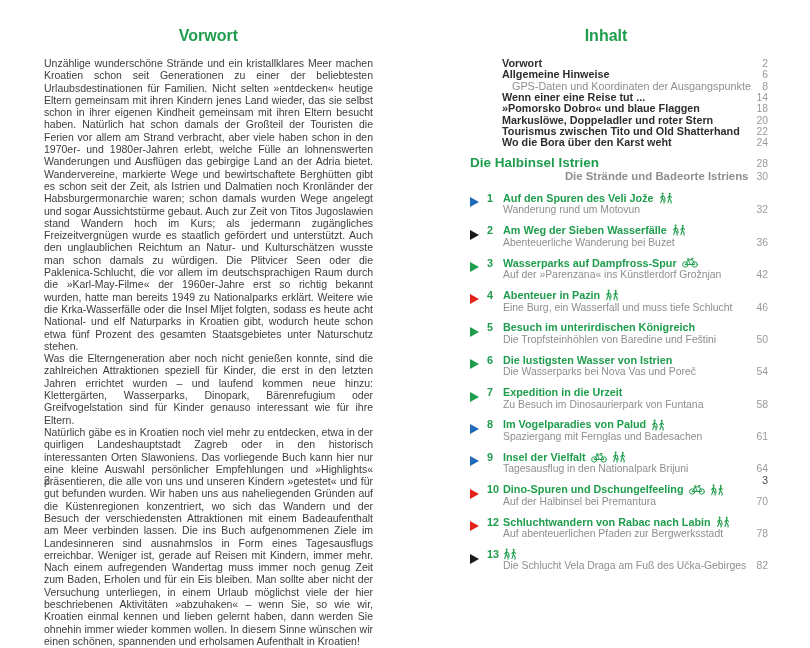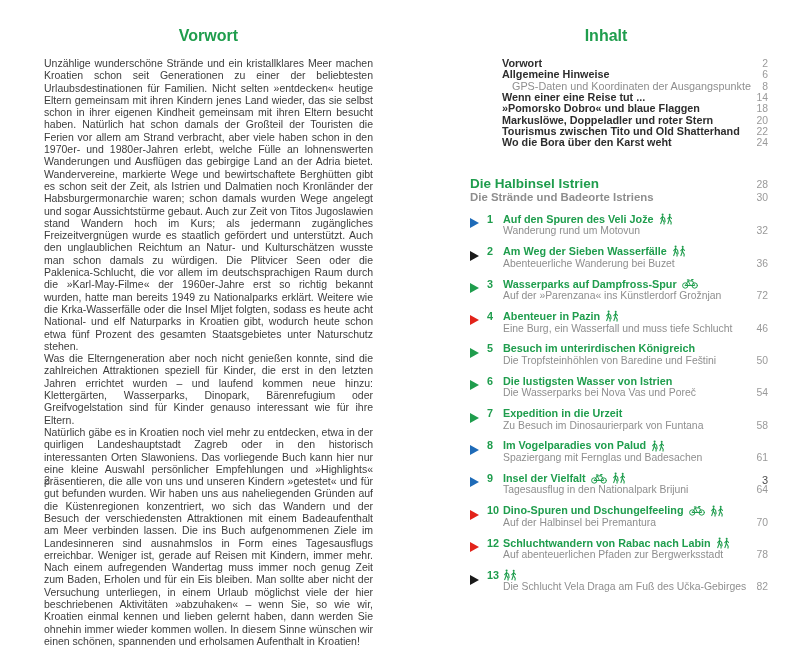"Die Halbinsel Istrien" .section-block { margin-top: 27px -> 6px }
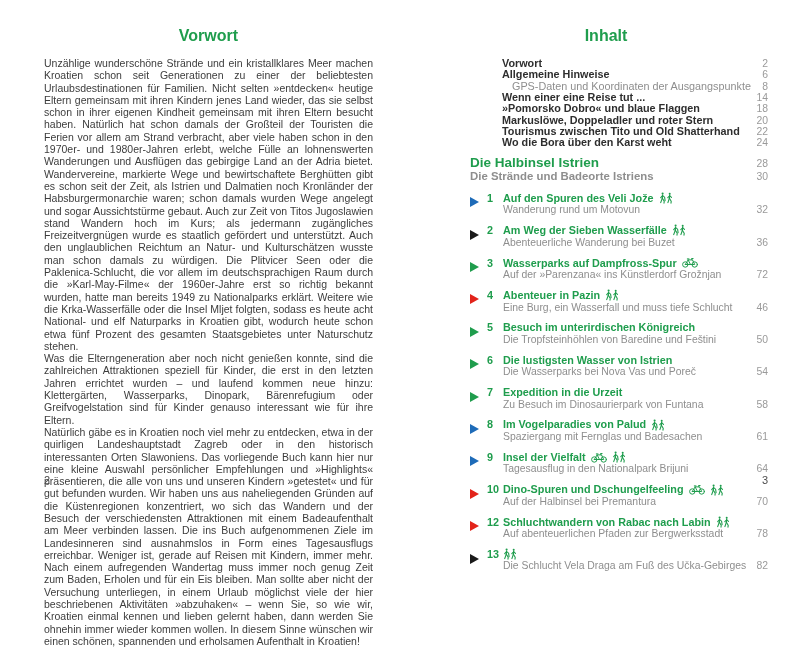"Die Strände und Badeorte Istriens" .sec-row2 { text-align: none -> right }
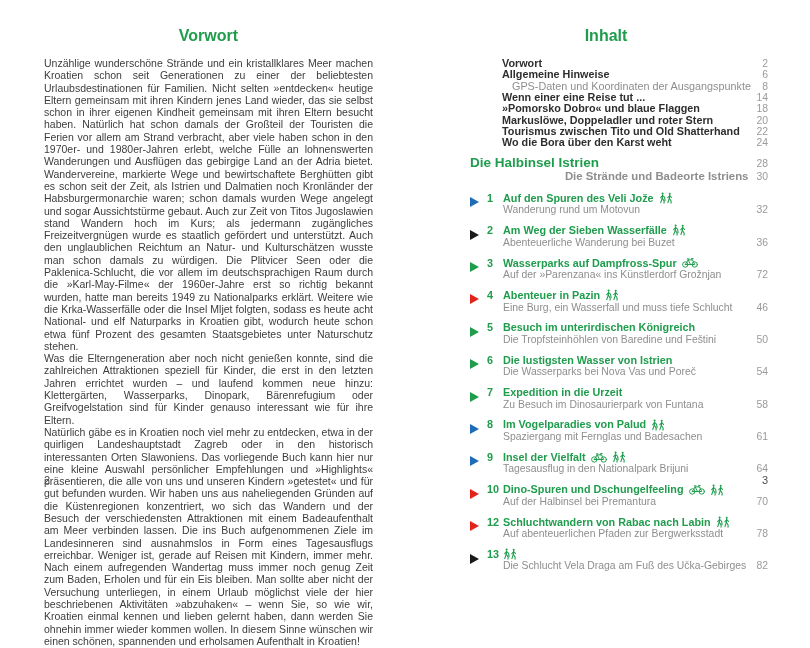"72" span.toc-page { text: 72 -> 42 }
